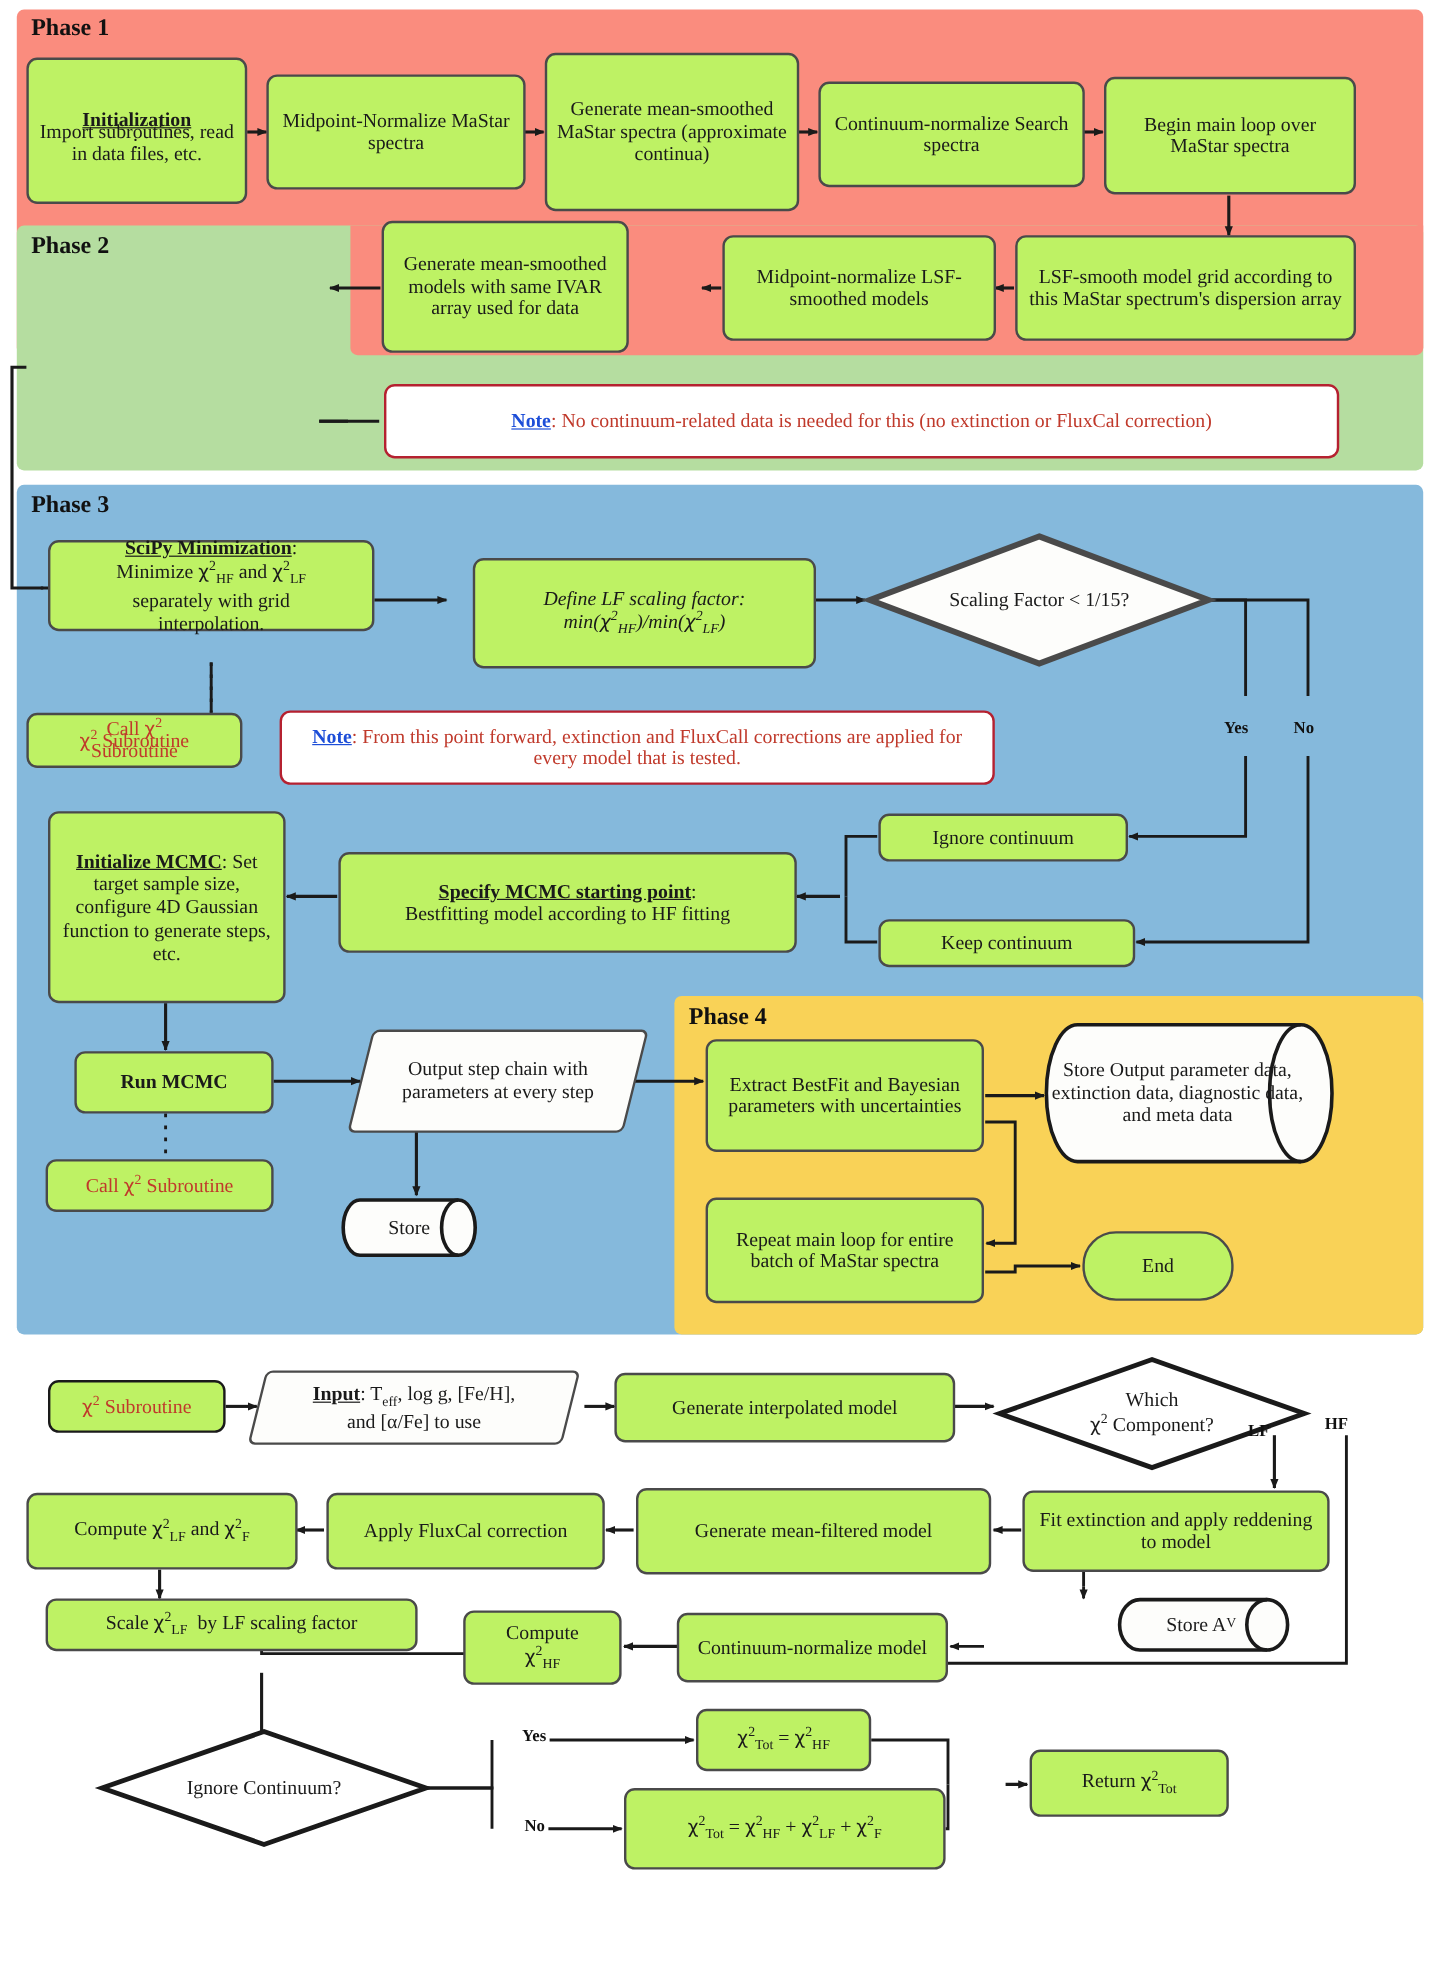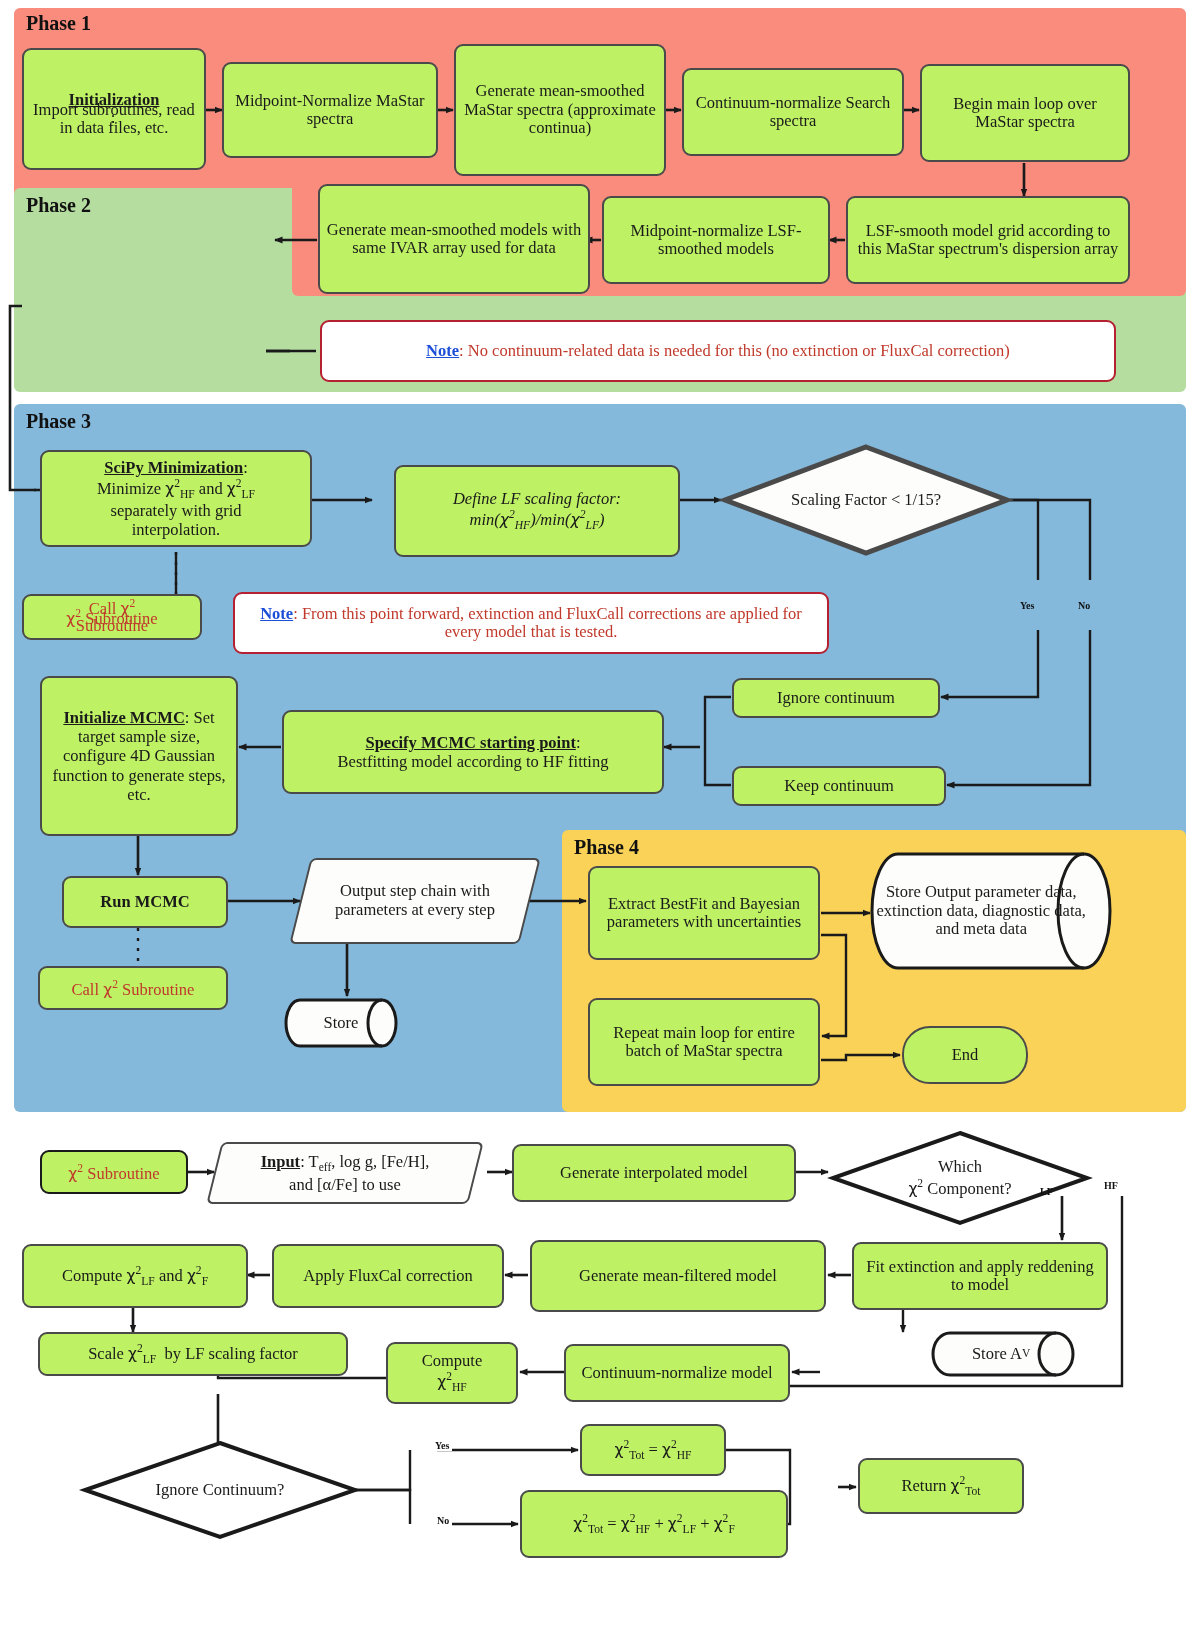"Generate mean-smoothed models with same" div.node { width: 272px -> 206px }
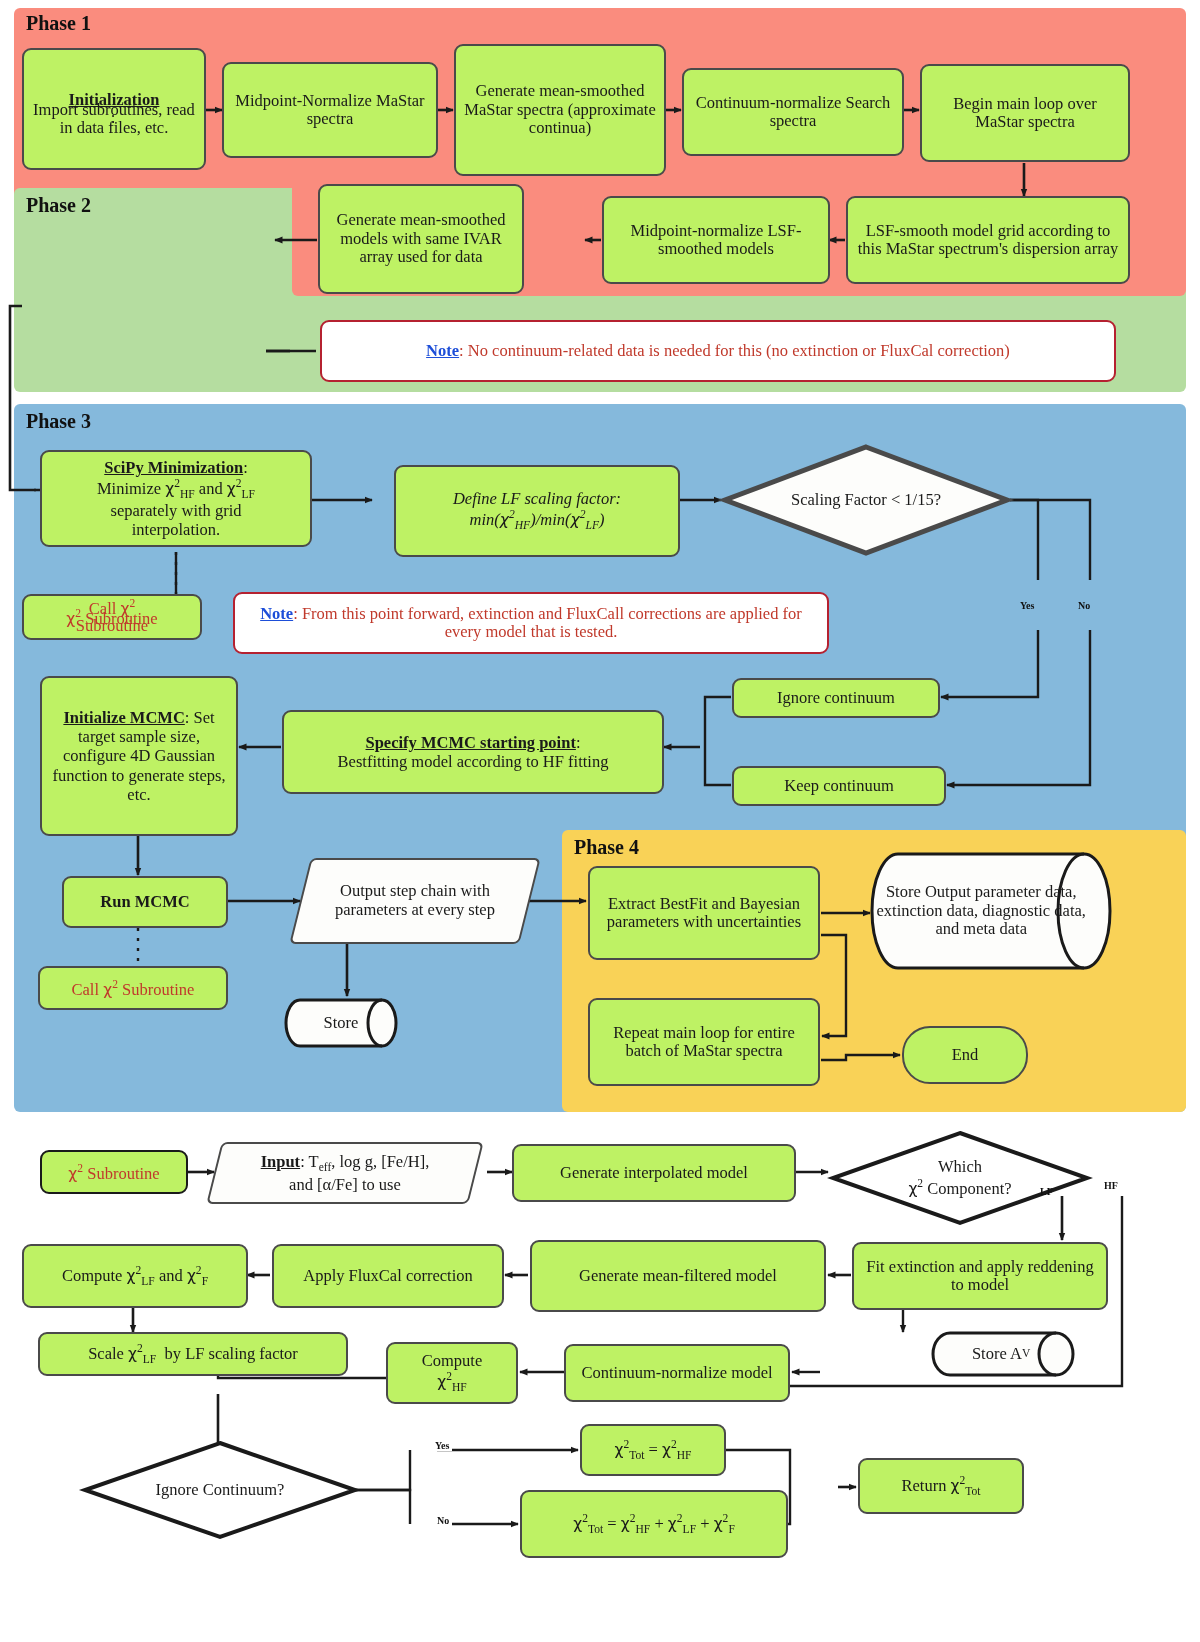"SciPy Minimization:" div.node { height: 97px -> 76px }
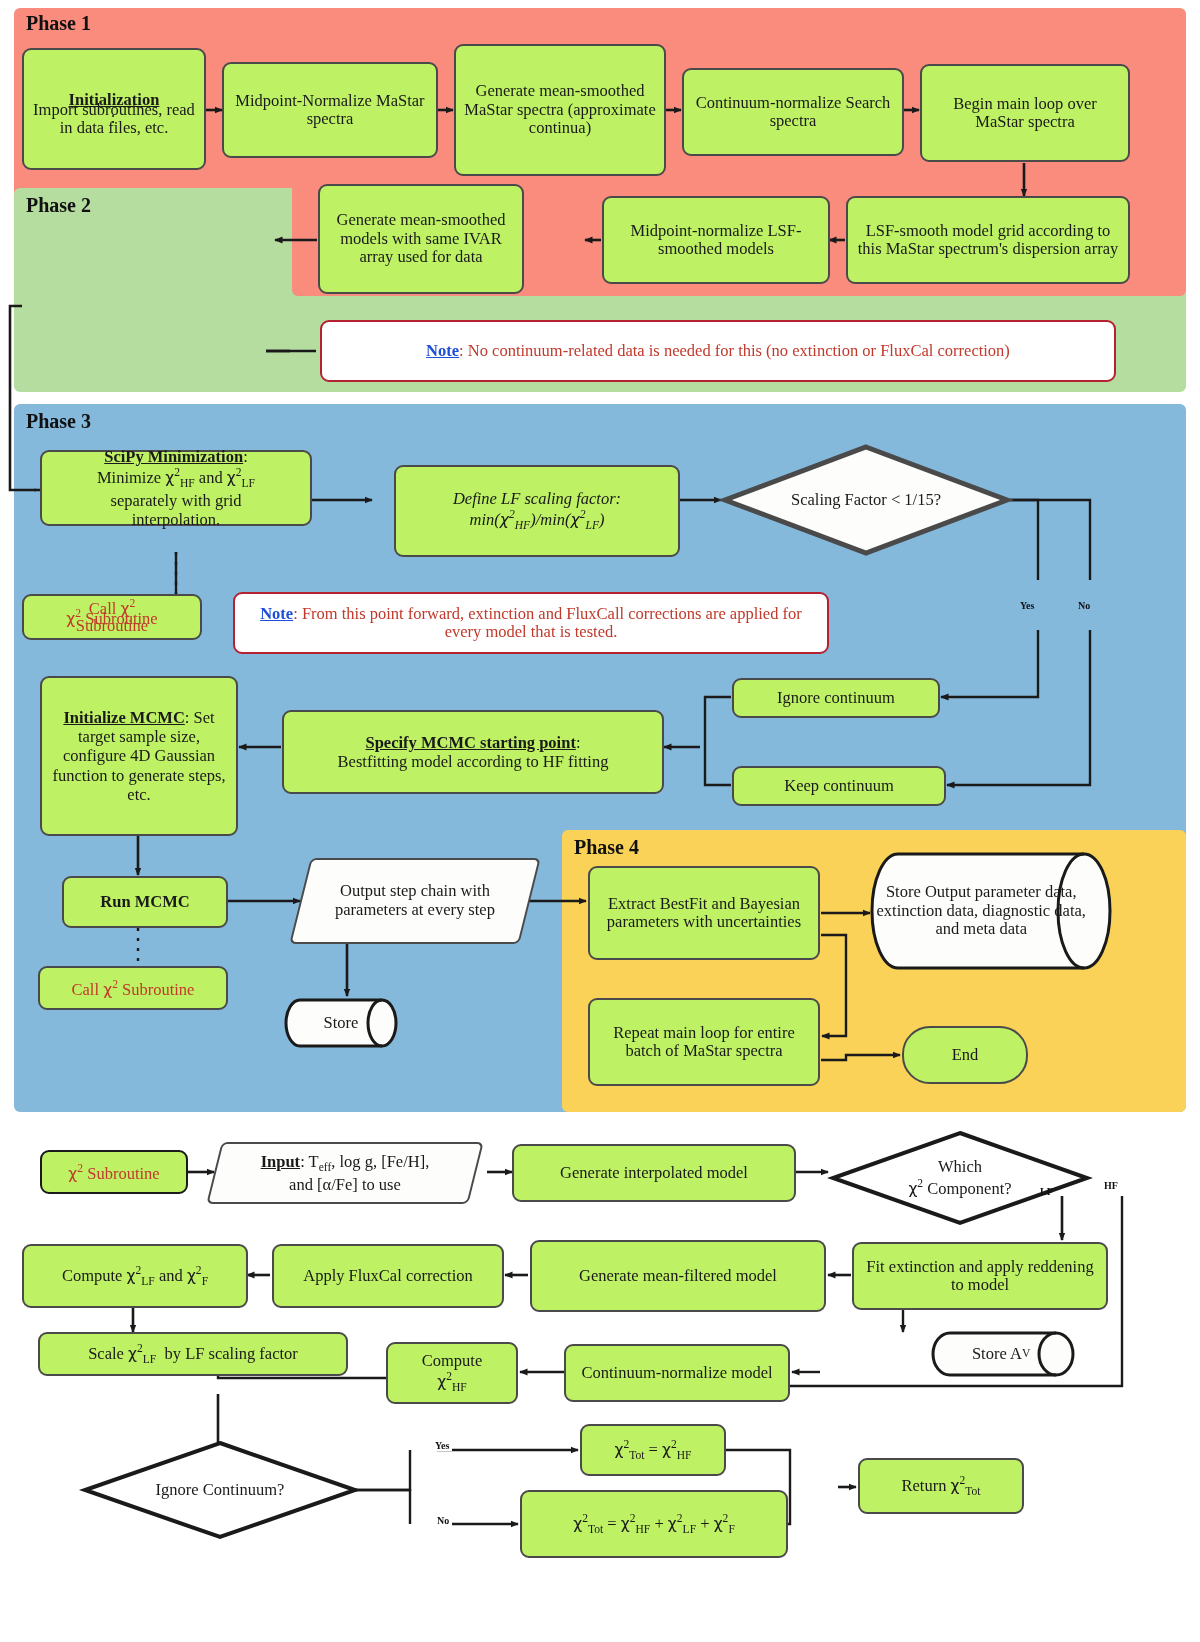"Yes" .edgelbl { font-size: 10px -> 14px }
